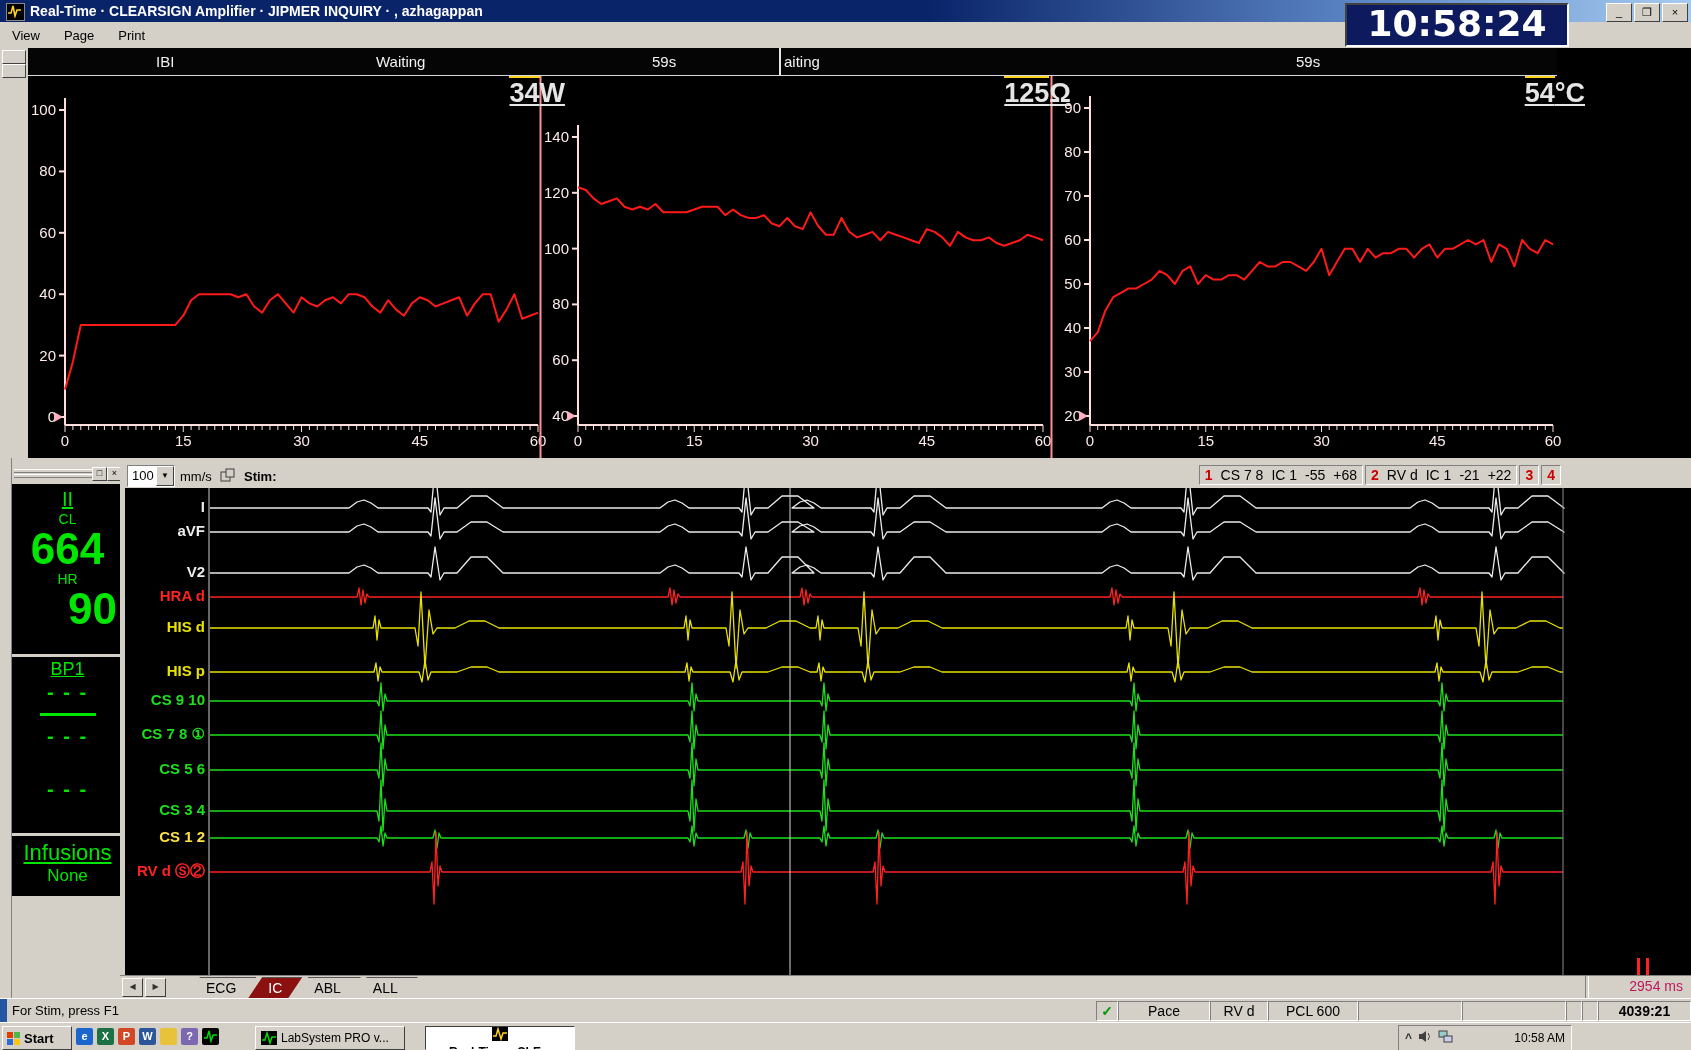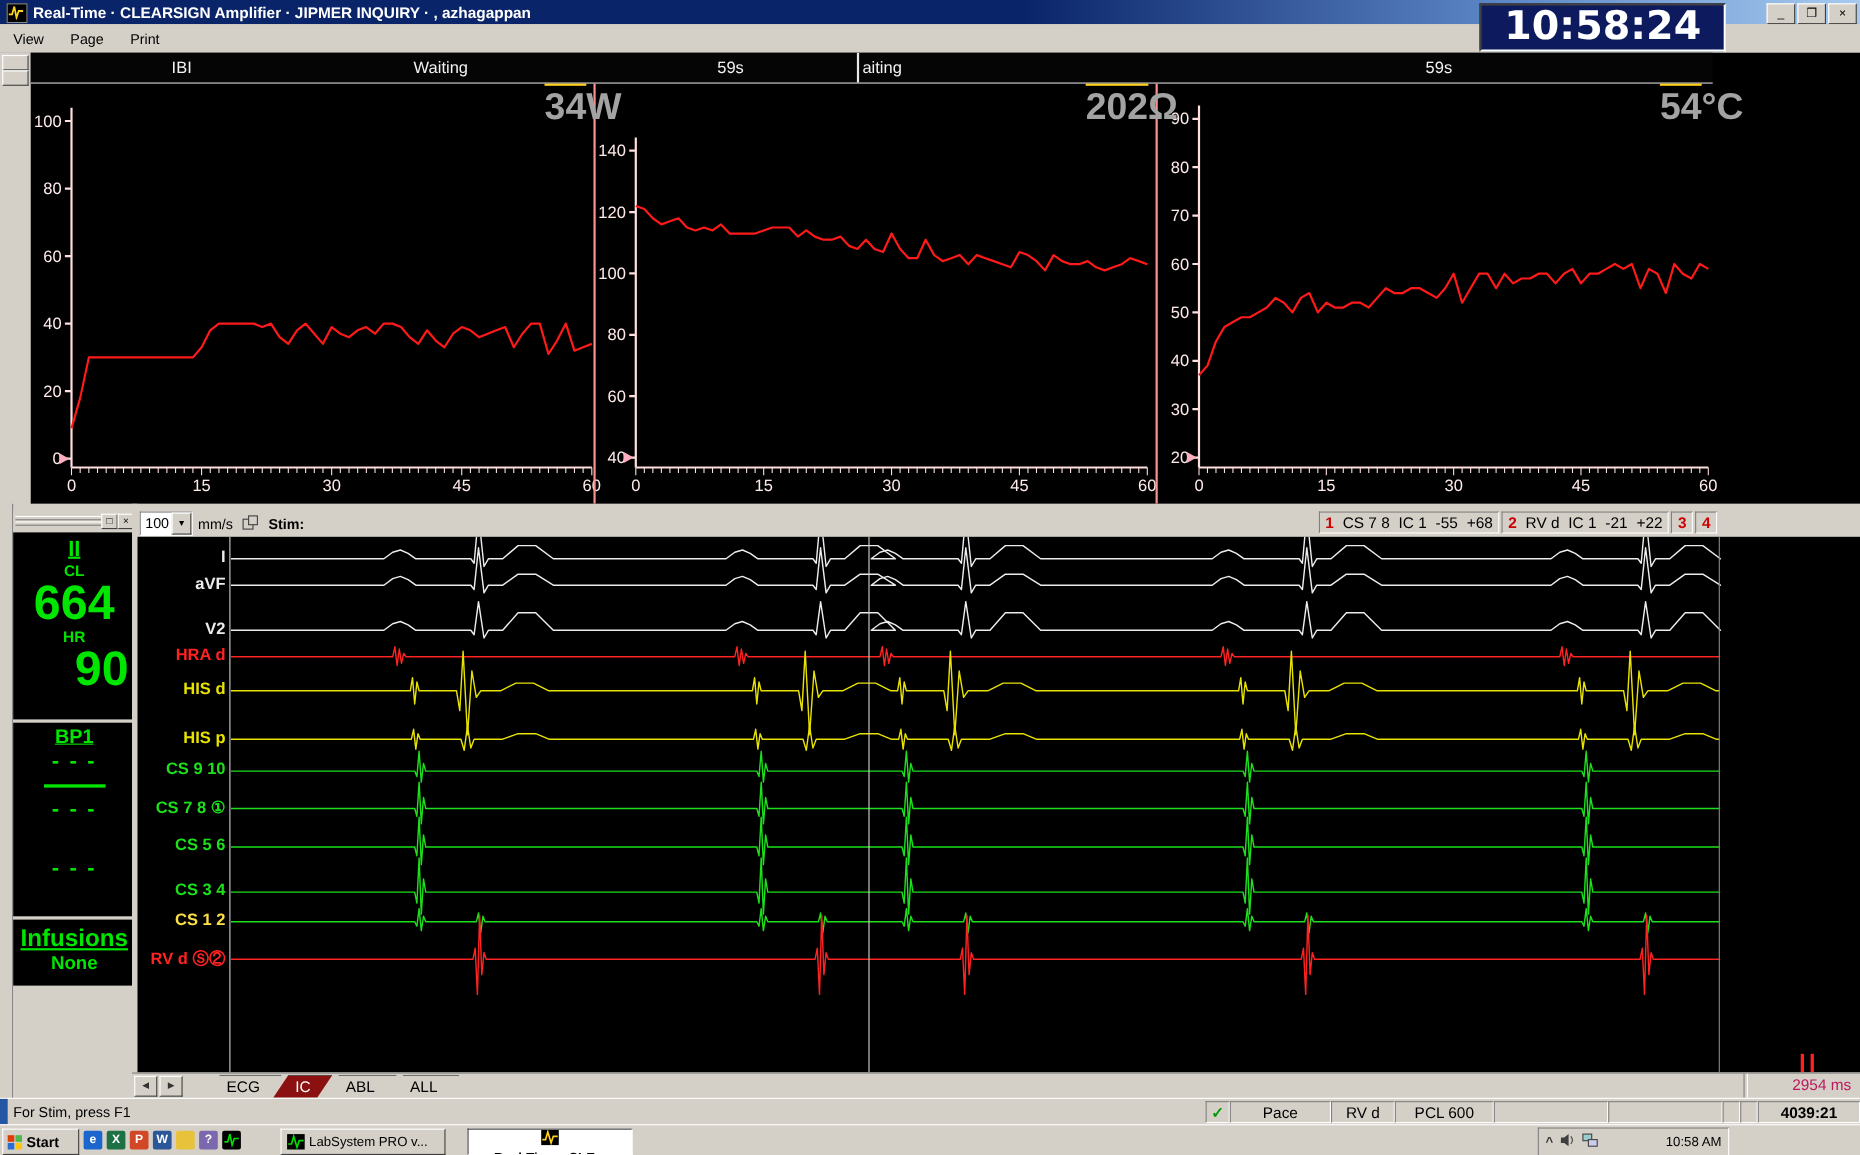"34W" .chartval { color: #a3a3a3 -> #e5e5e5; font-size: 34px -> 27px; text-decoration: none -> underline }
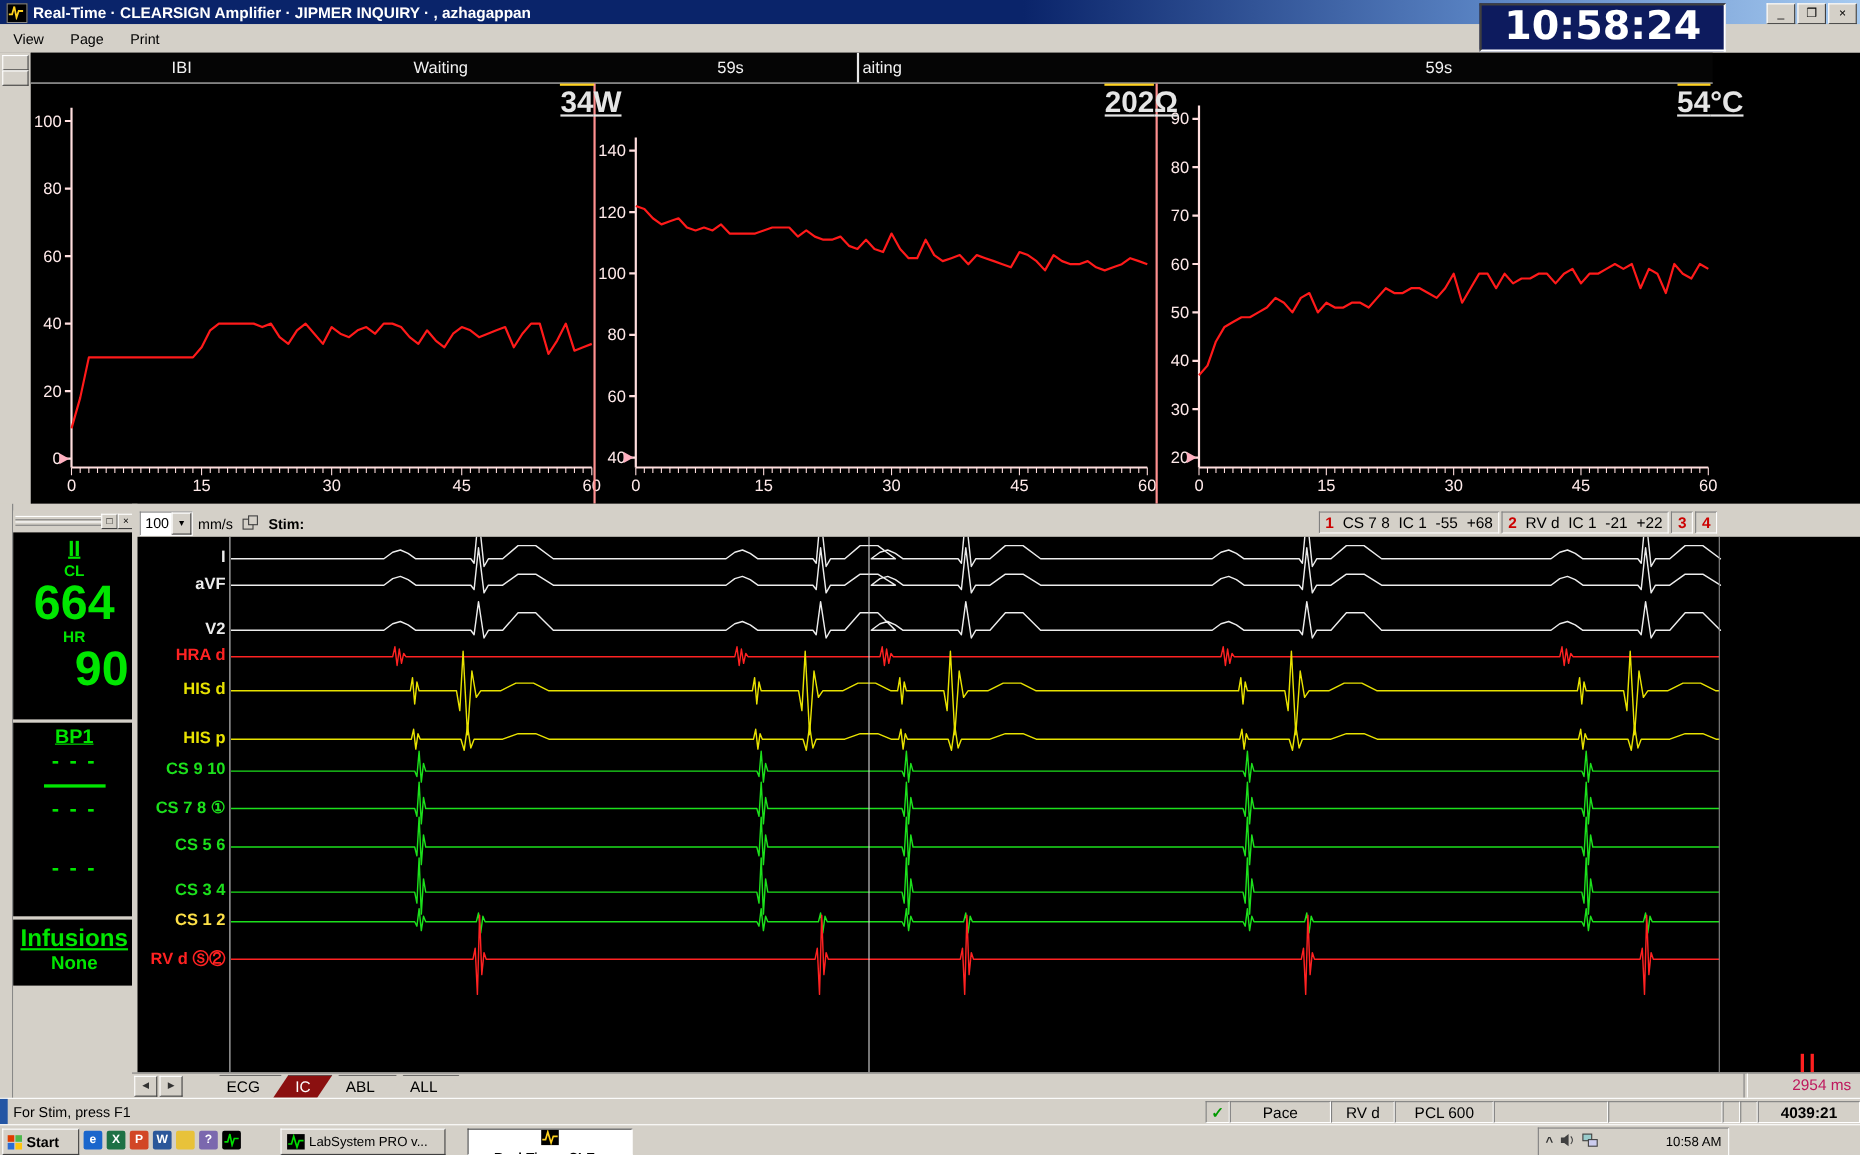"202" span.num { text: 202 -> 125 }
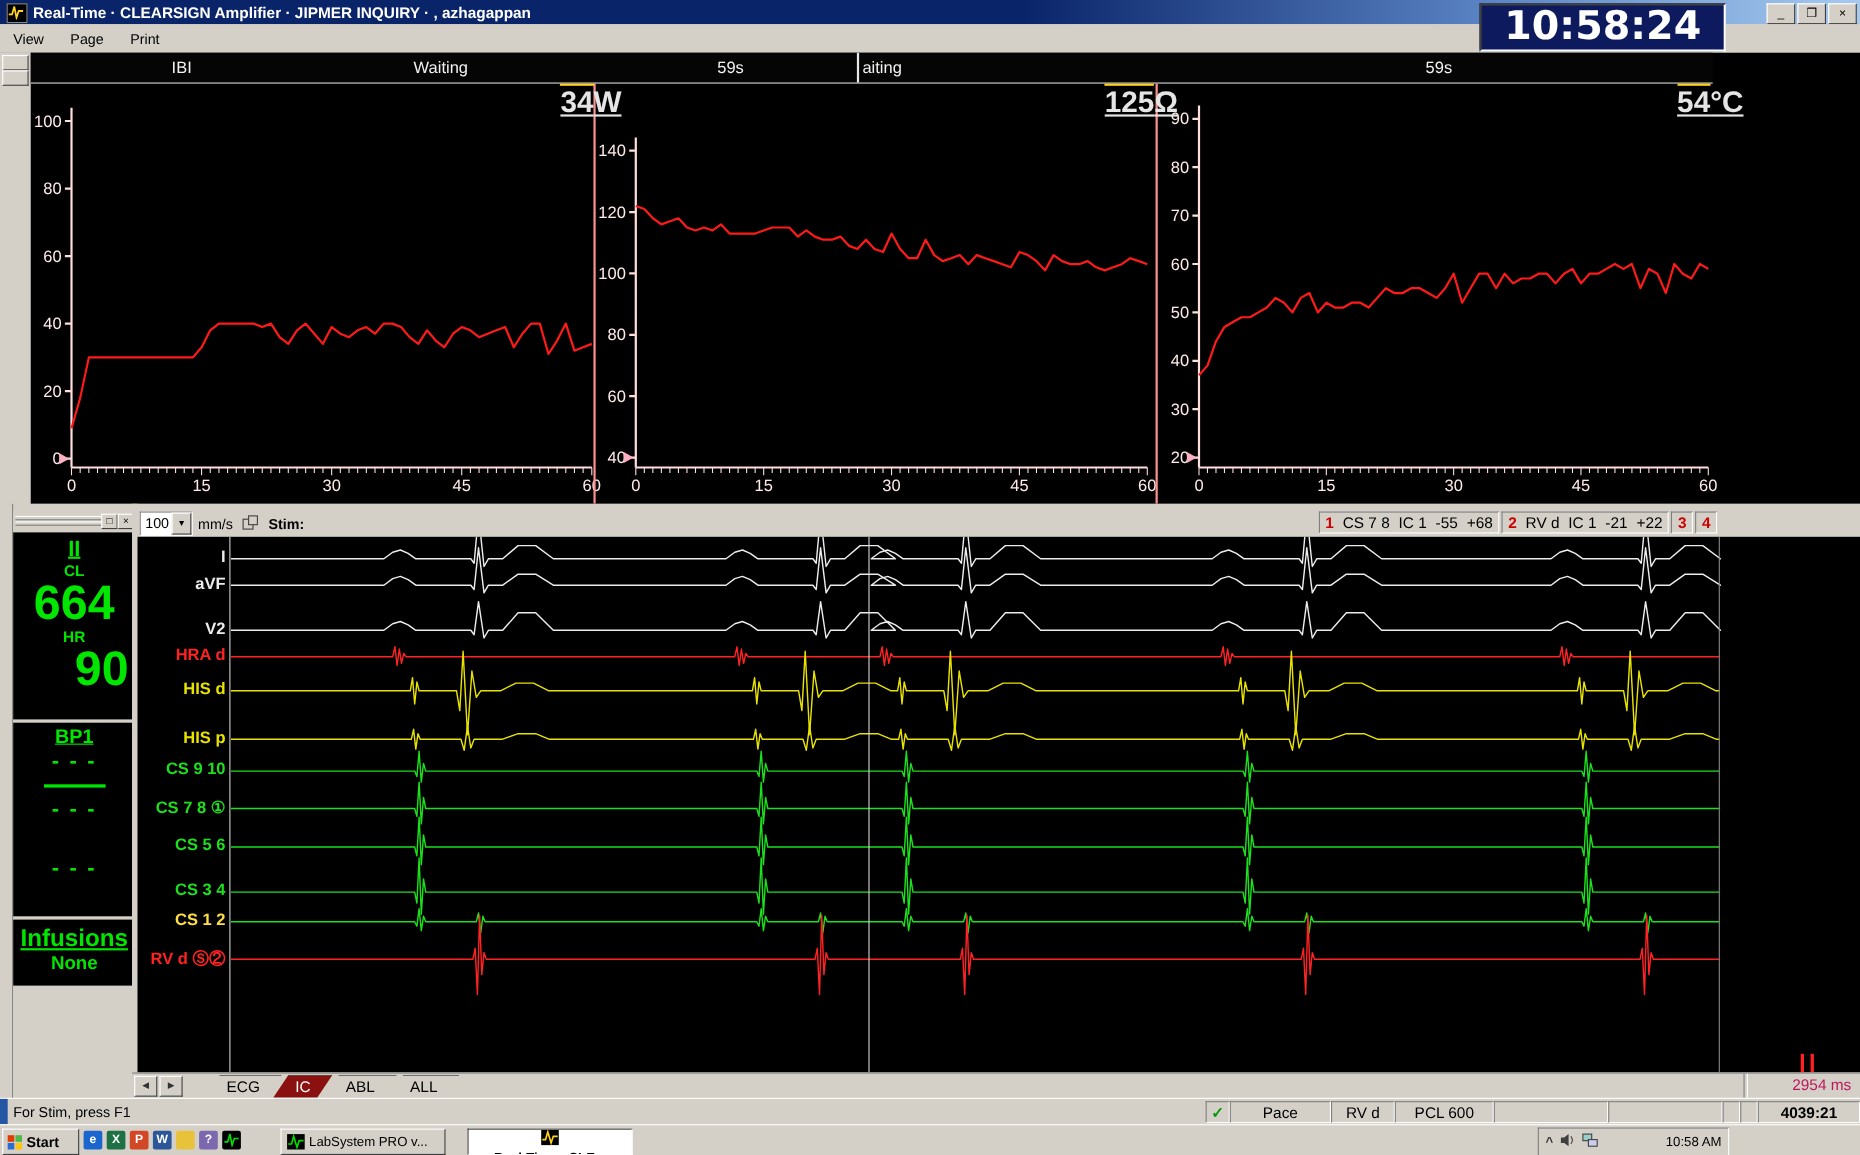"II" .green-small { font-weight: bold -> normal }
